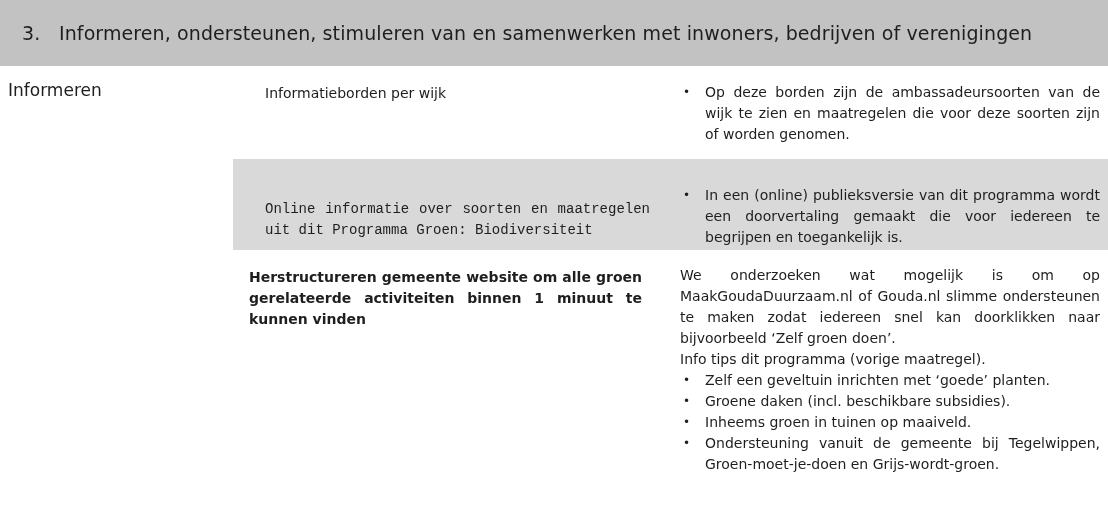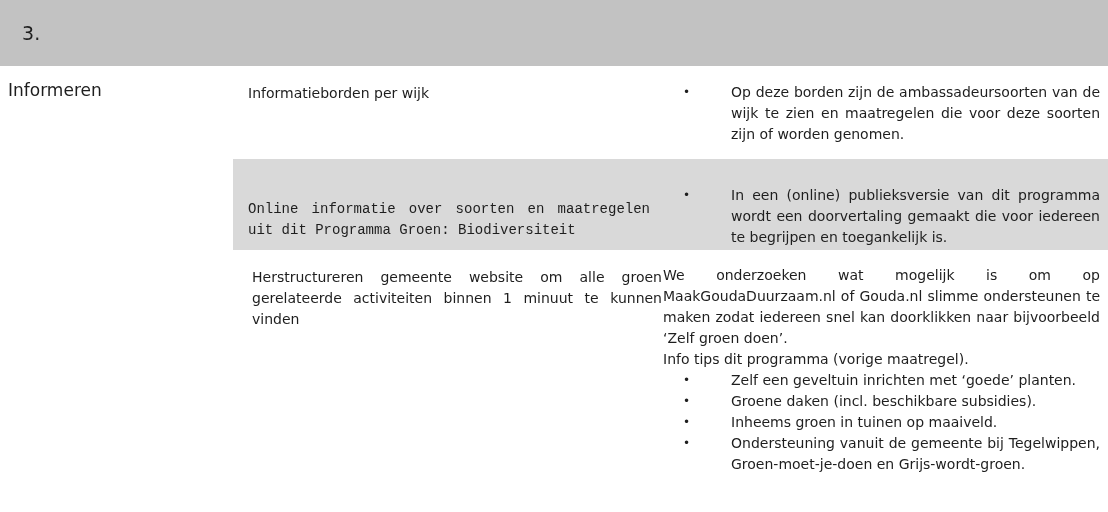"Informeren, ondersteunen, stimuleren van" span.section-title { html: none -> <span>Informeren, ondersteunen, stimuleren van en samenwerken met inwoners, bedrijven of verenigingen</span> }
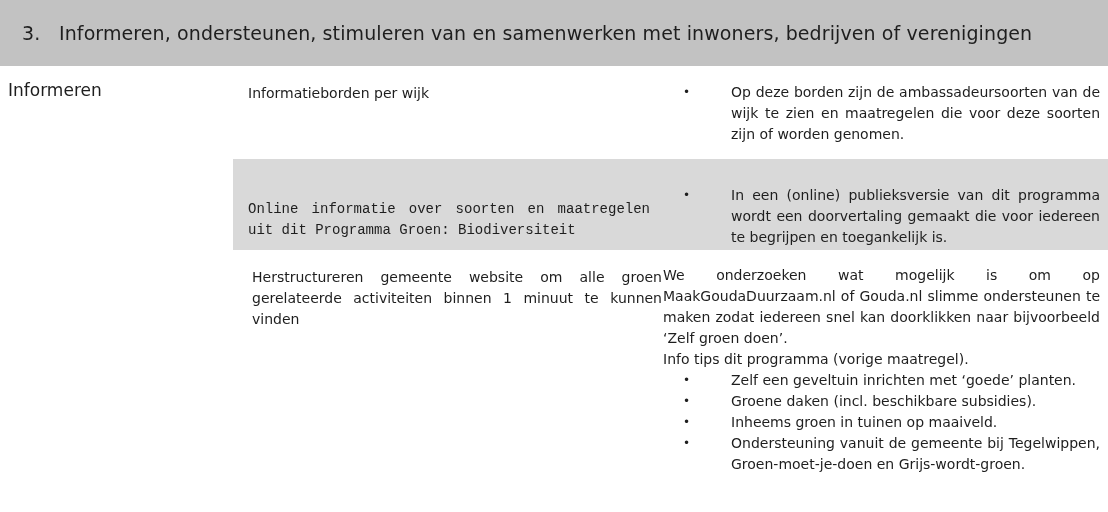"Informatieborden per wijk" .para { margin-left: none -> 17px }
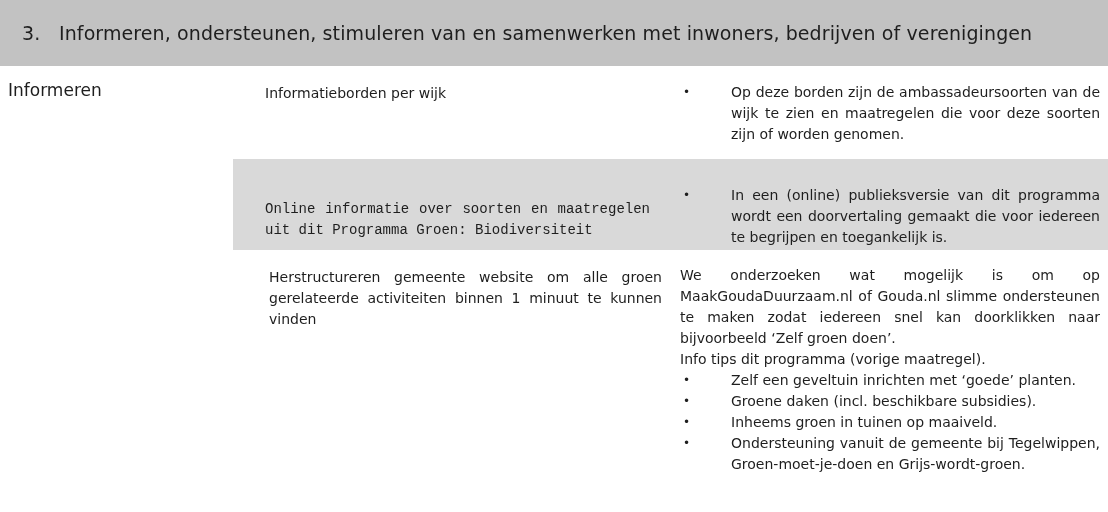"Op deze borden zijn de" .bullet-text { margin-left: 26px -> none }
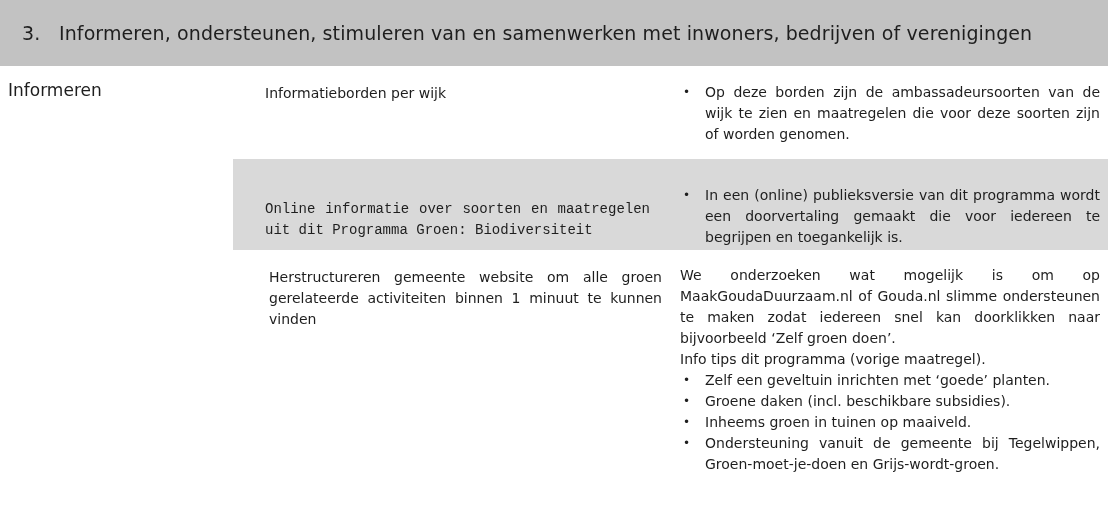"Herstructureren gemeente website om alle" .measure-3 { font-weight: none -> bold; left: 252px -> 232px }
